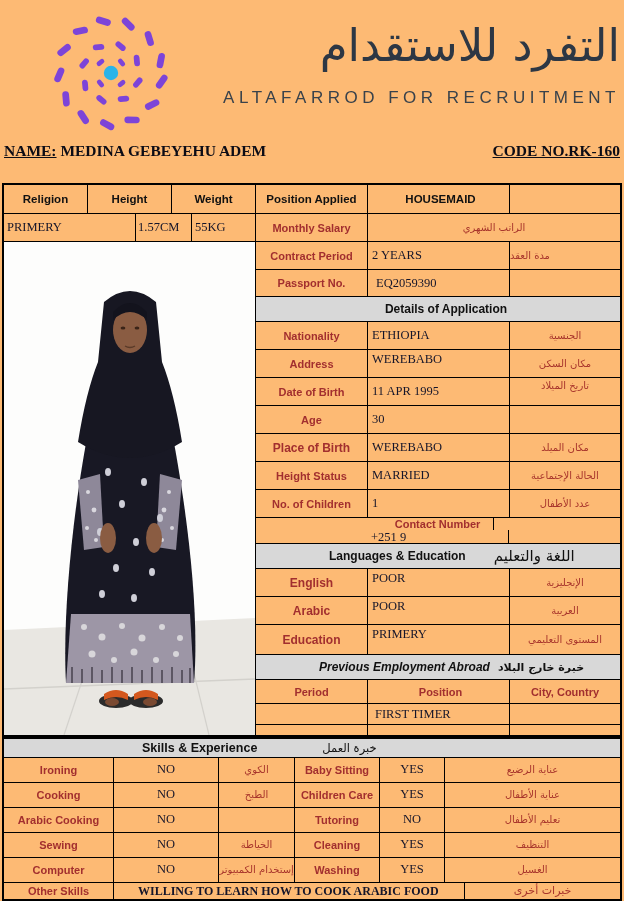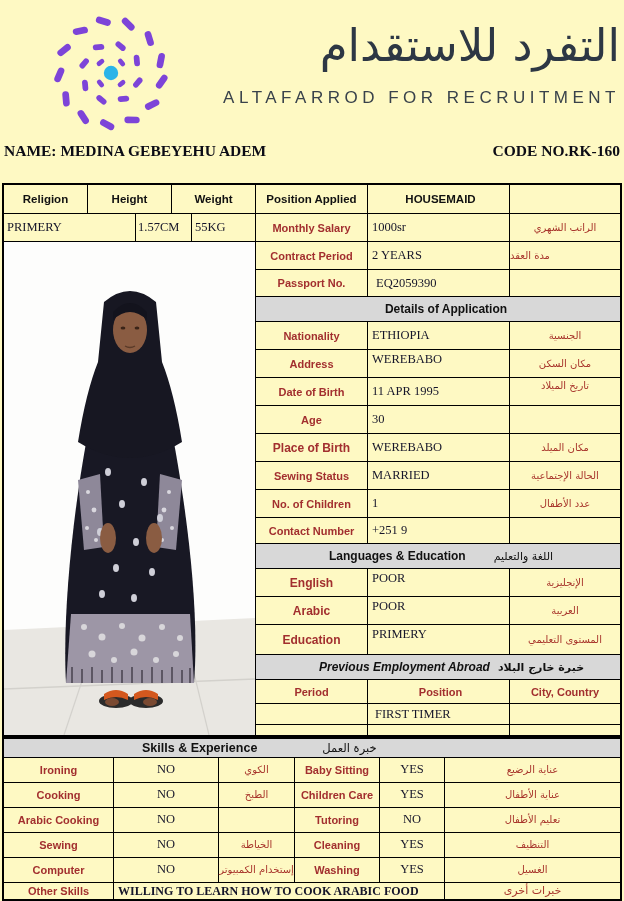"التفرد للاستقدام" .page { background: #fef9c3 -> #fdba74 }
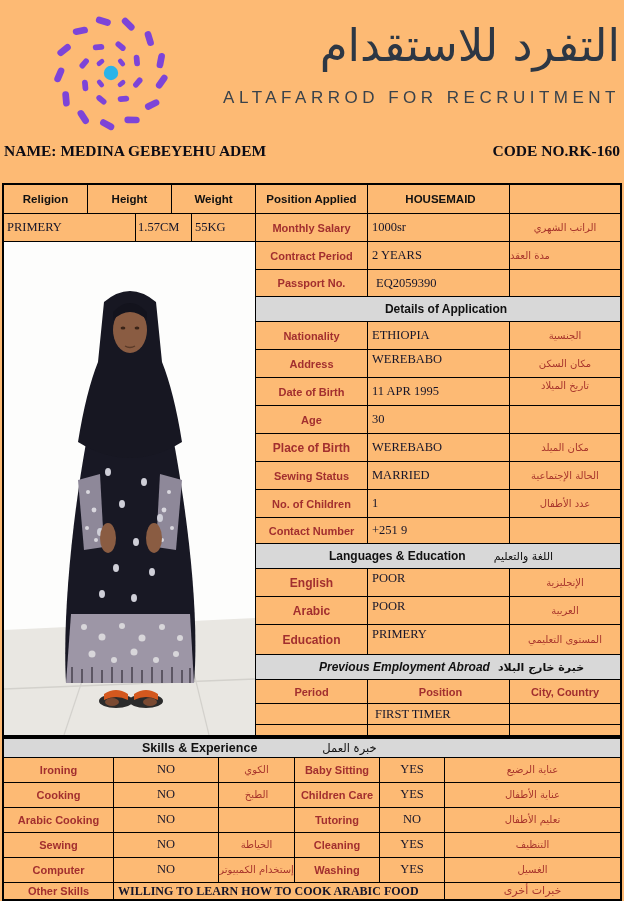"NAME:" .u { text-decoration: none -> underline }
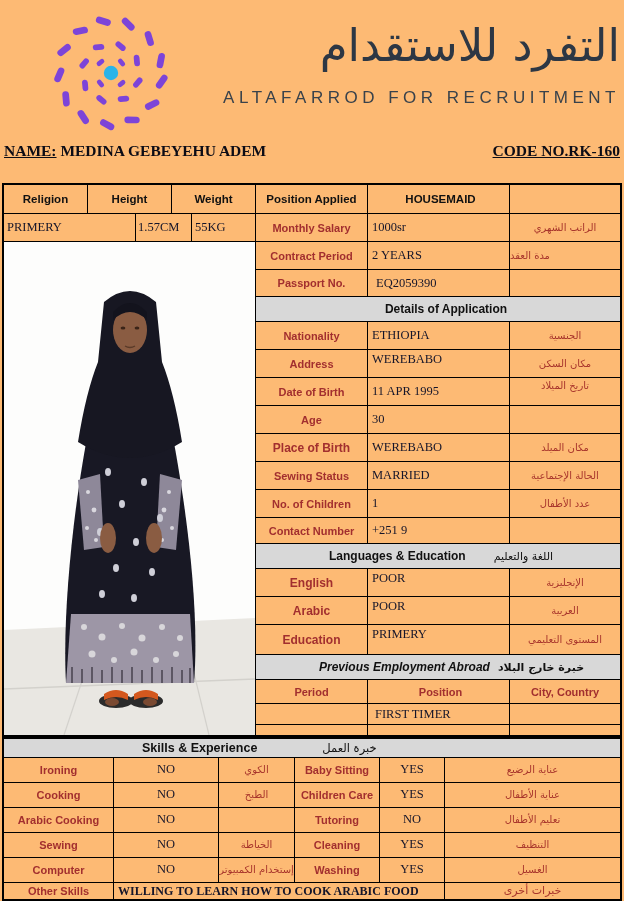"1000sr" div.cell { html: <div>1000sr</div> -> none }
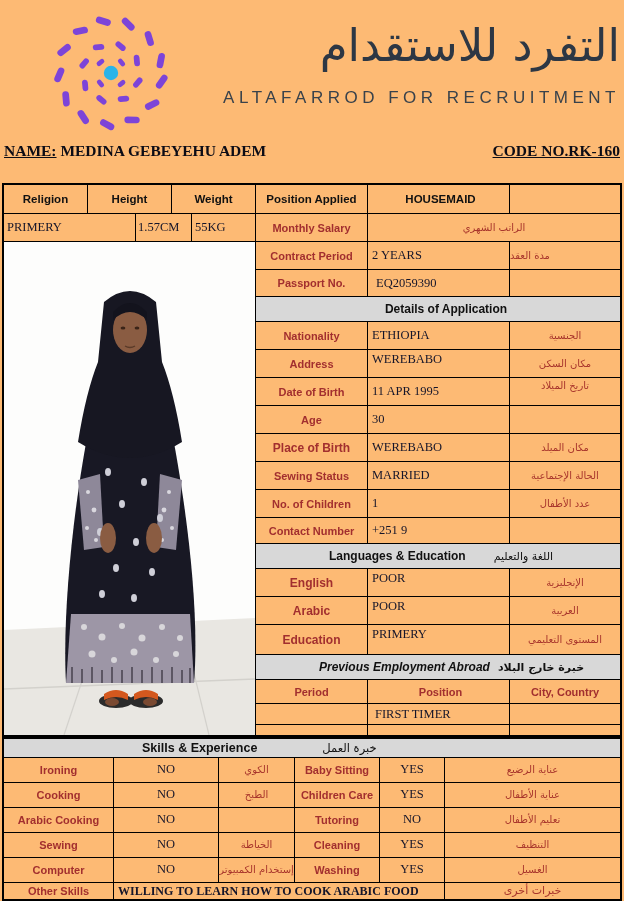"Sewing Status" div.cell { text: Sewing -> Height }
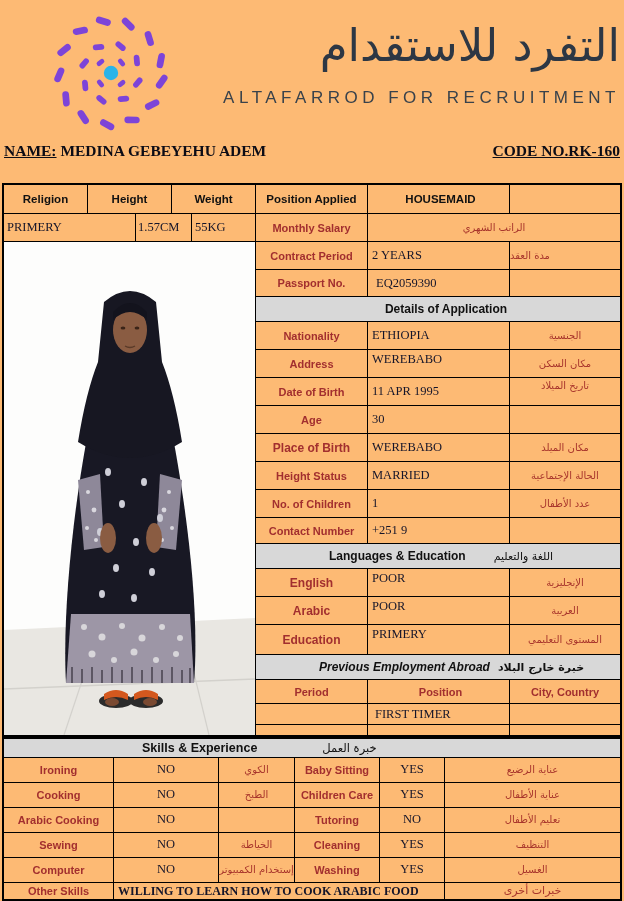"Contact Number" div.row { flex-direction: none -> column }
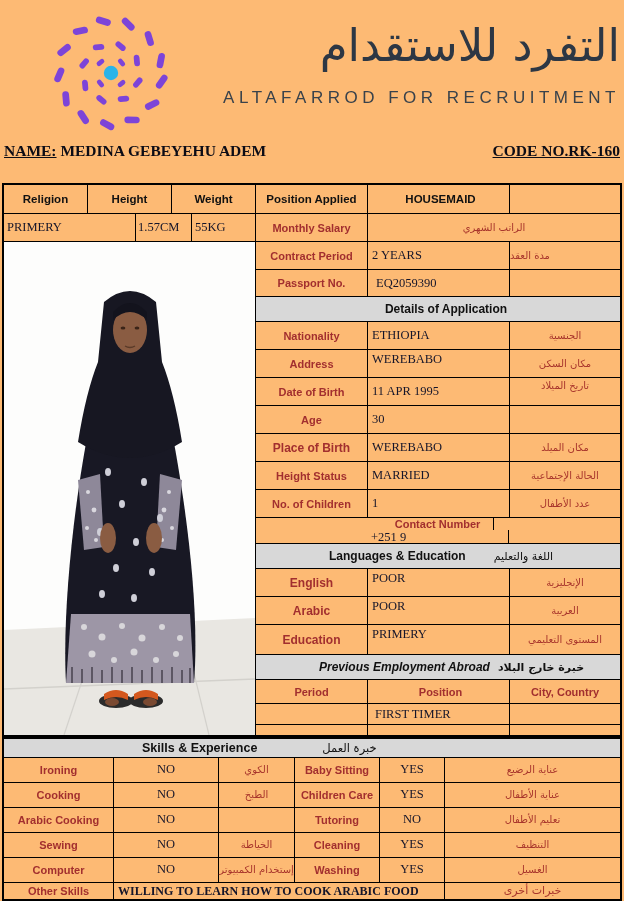"اللغة والتعليم" span.ar { font-size: 11px -> 15px }
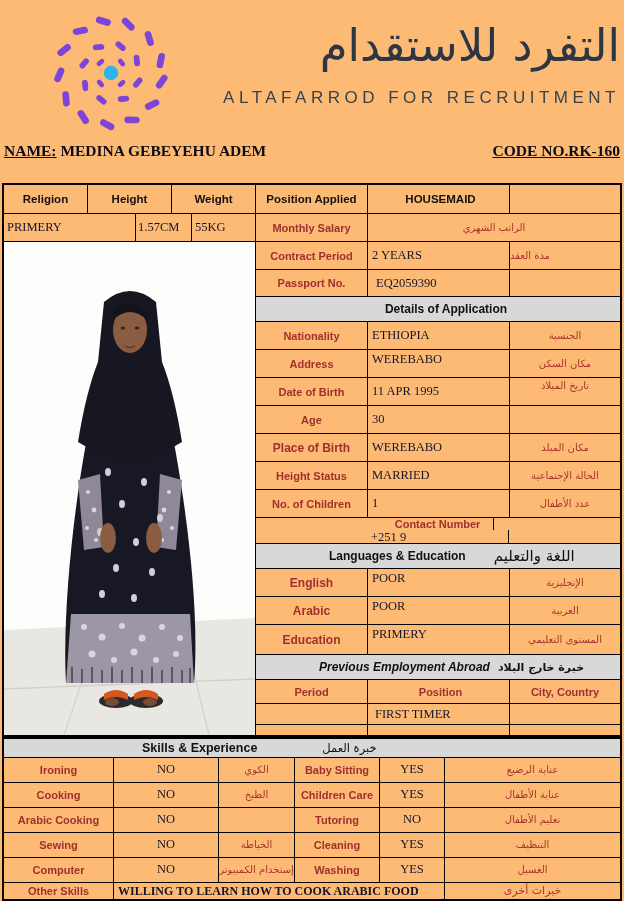"WILLING TO LEARN HOW TO" .ospan { margin-left: none -> 20px }
